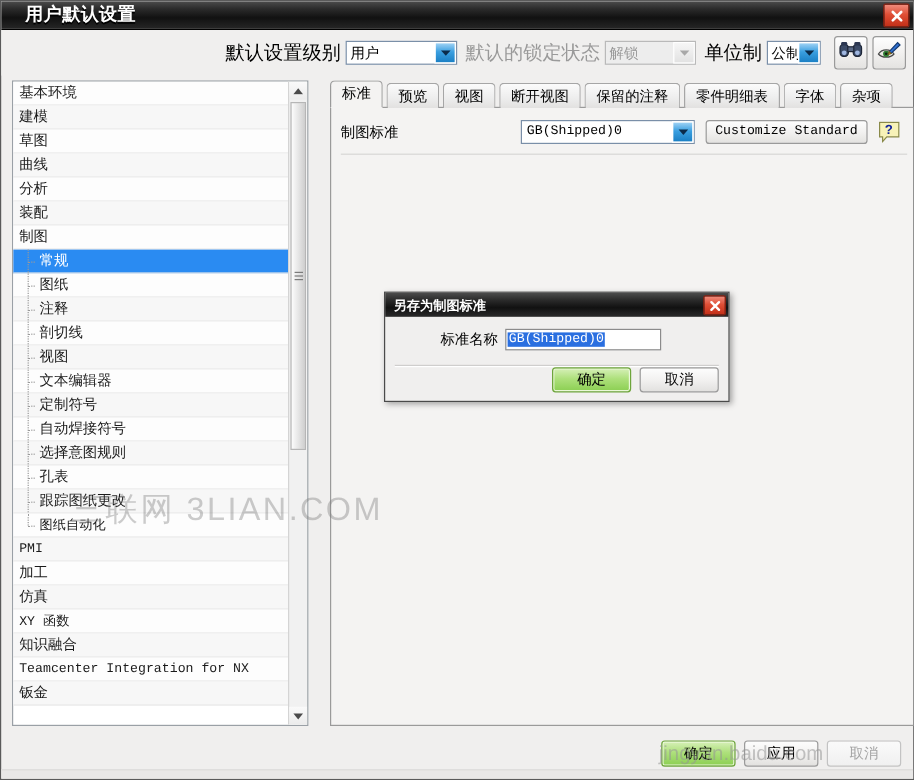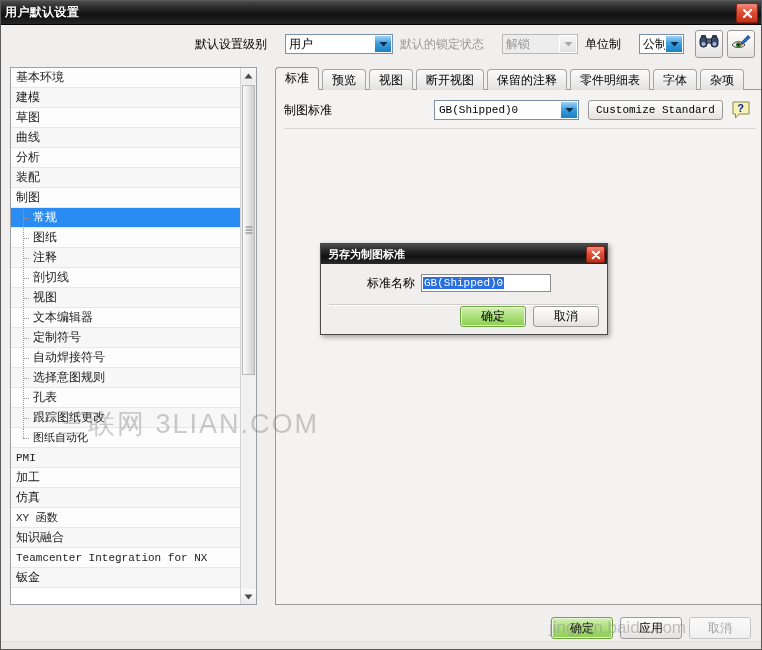"用户默认设置" .titlebar-text { font-size: 12px -> 15px; padding-left: 4px -> 20px }
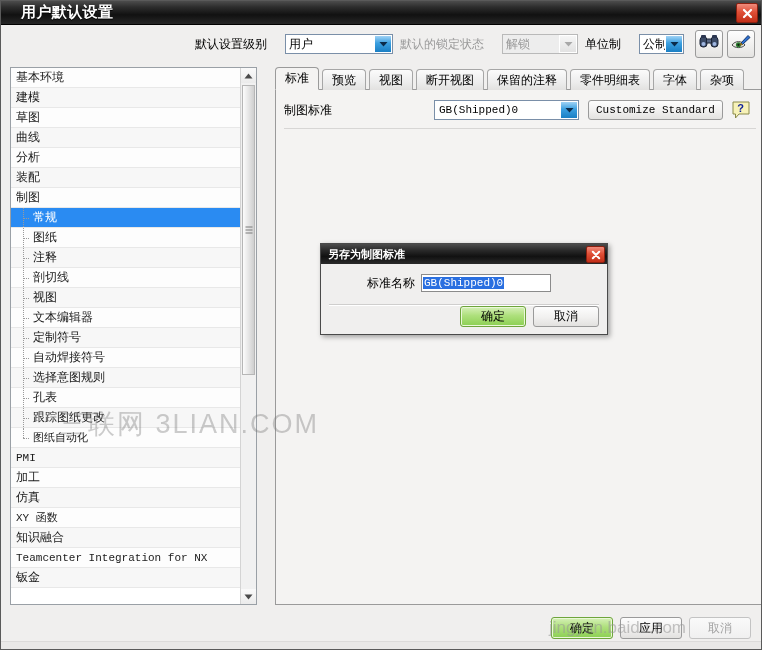"默认设置级别" .tb-label { font-size: 12px -> 16px; margin-right: 18px -> 4px }
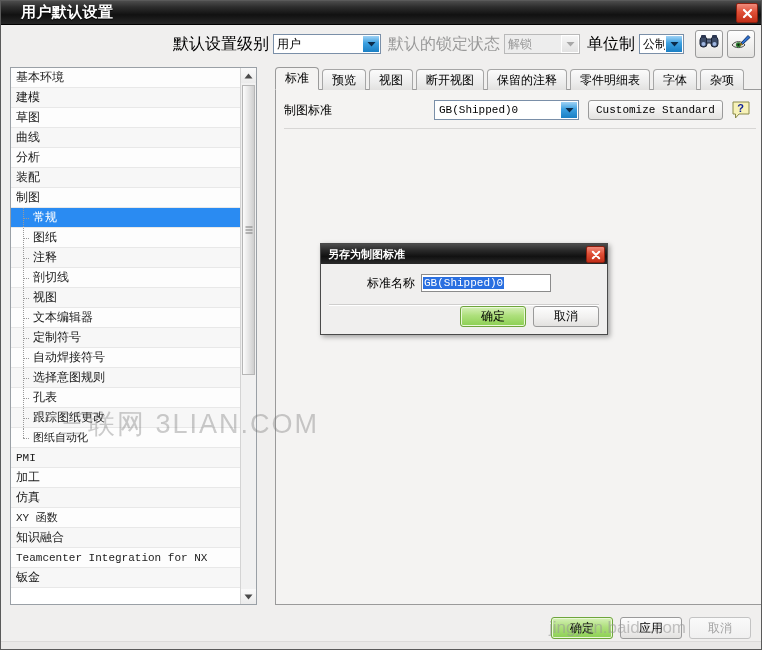"用户" div.combo { width: 108px -> 93px }
